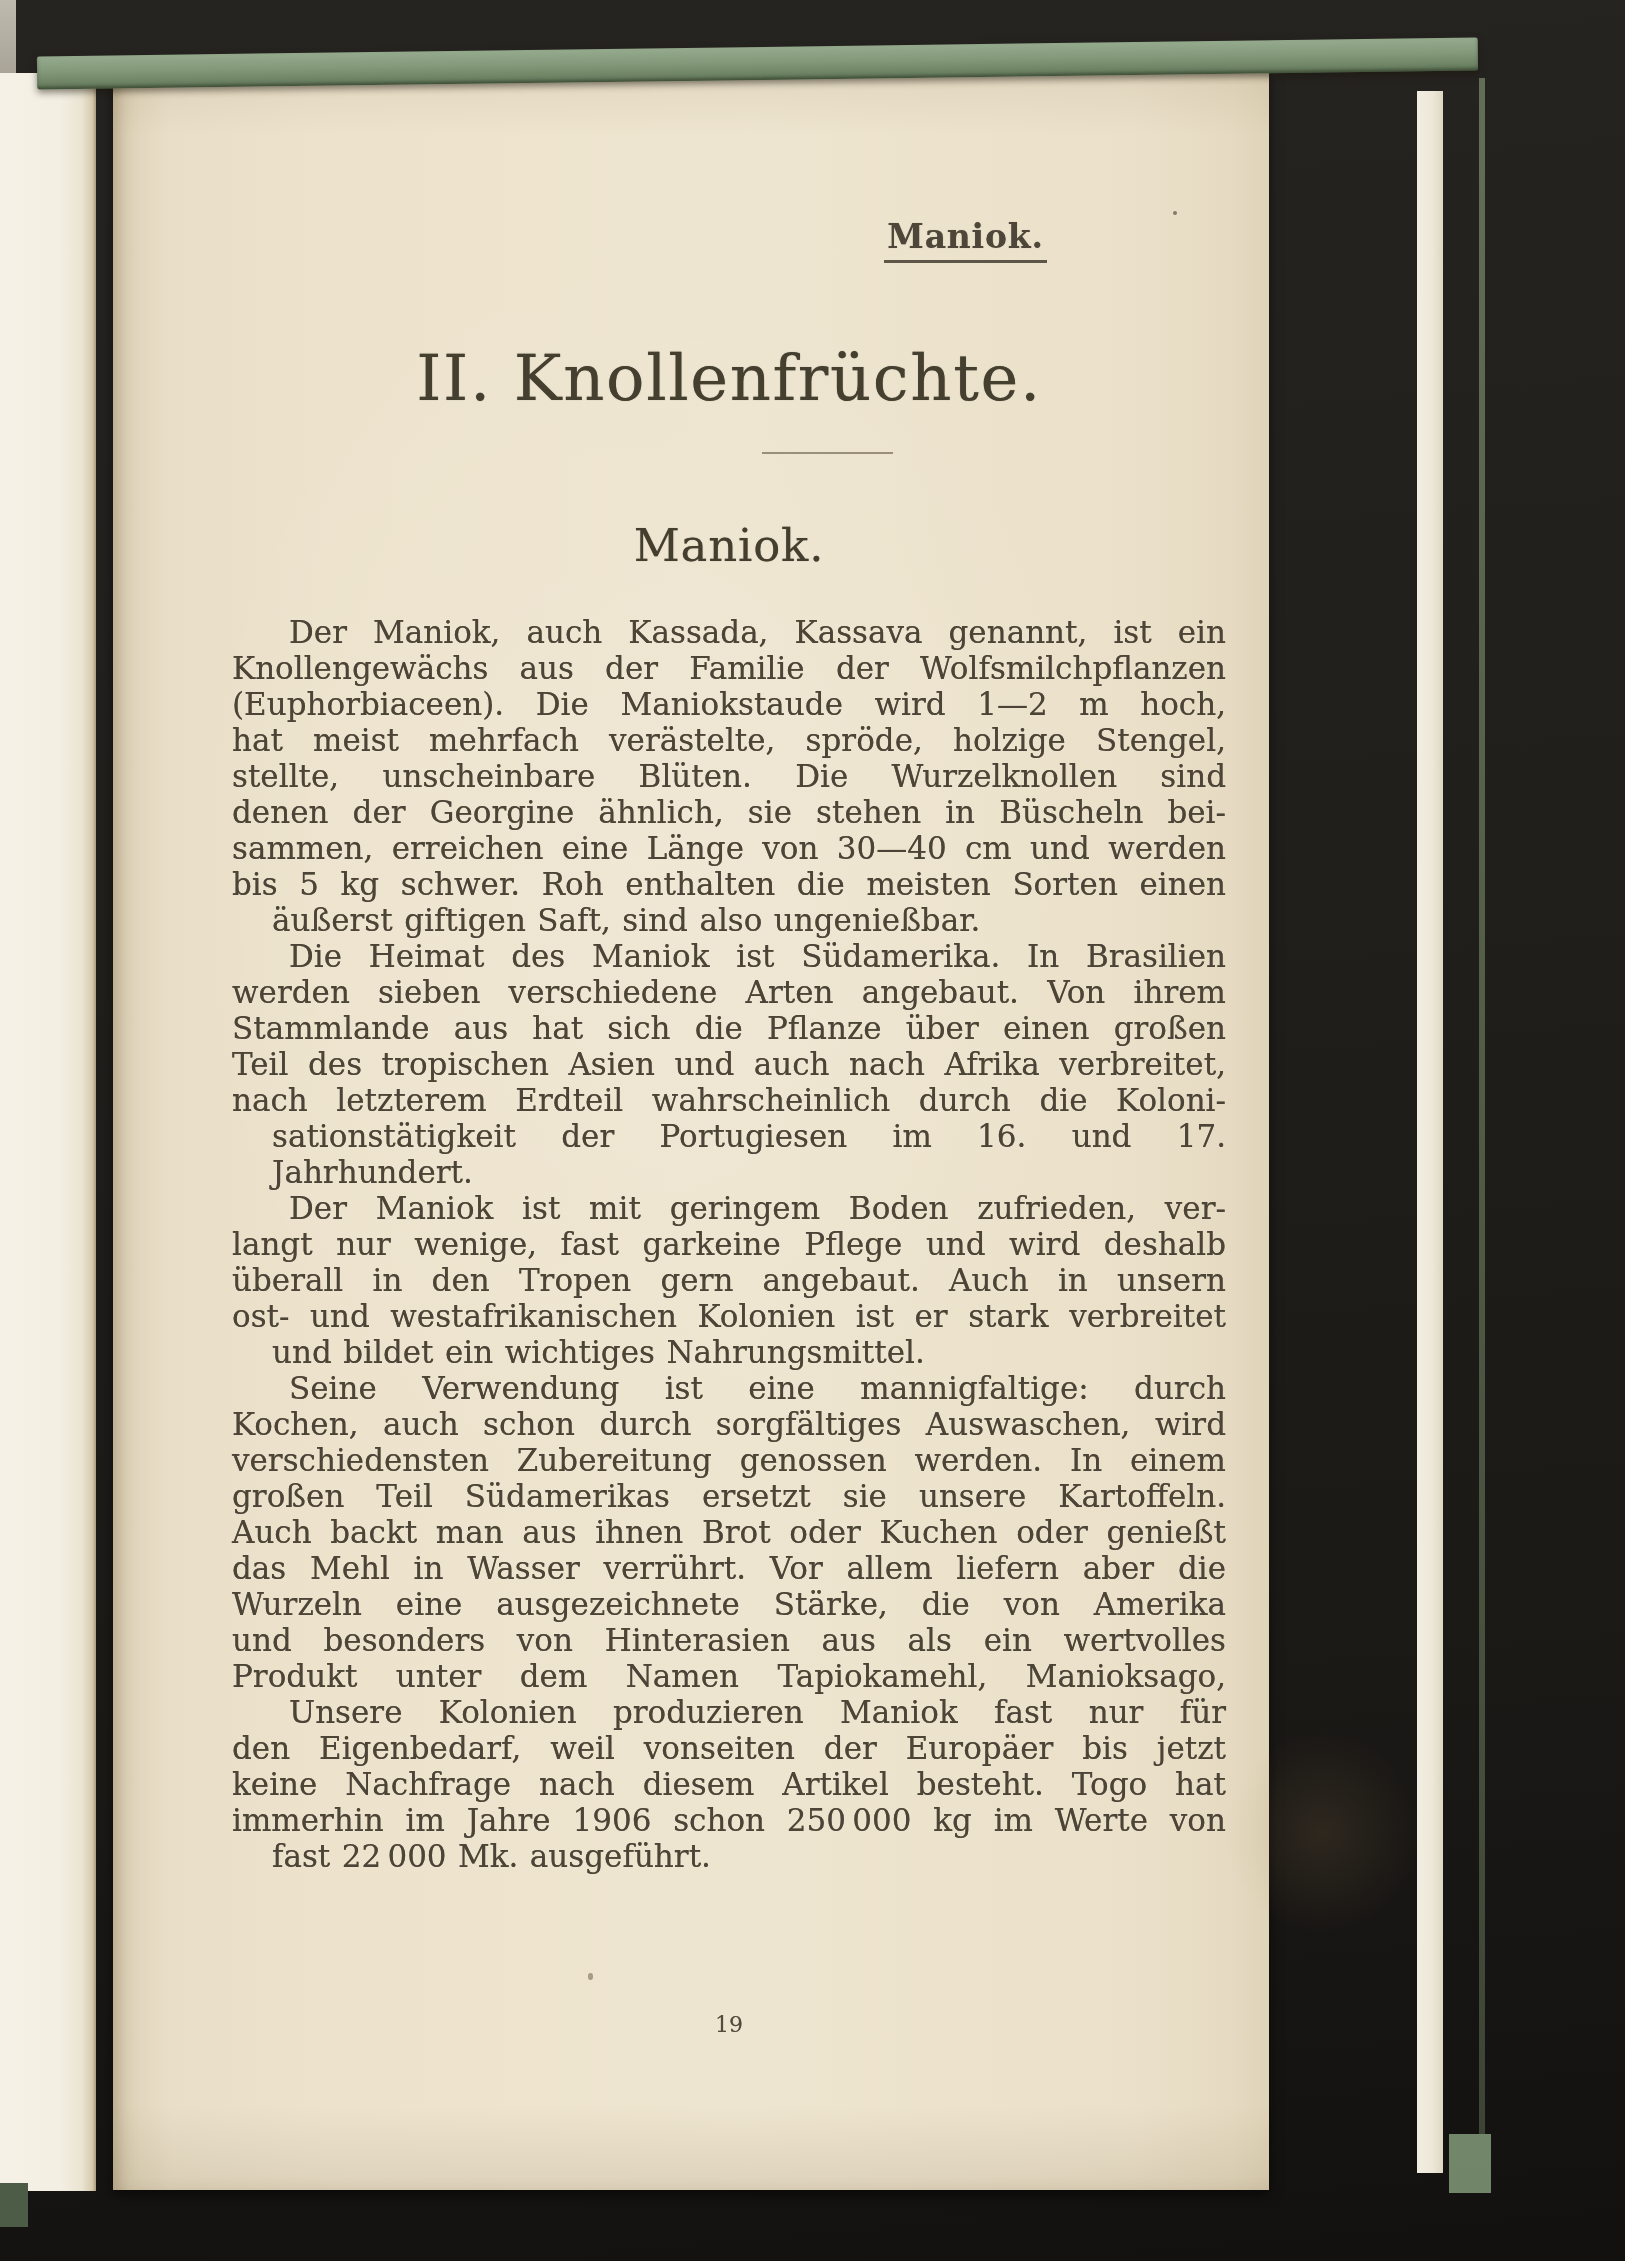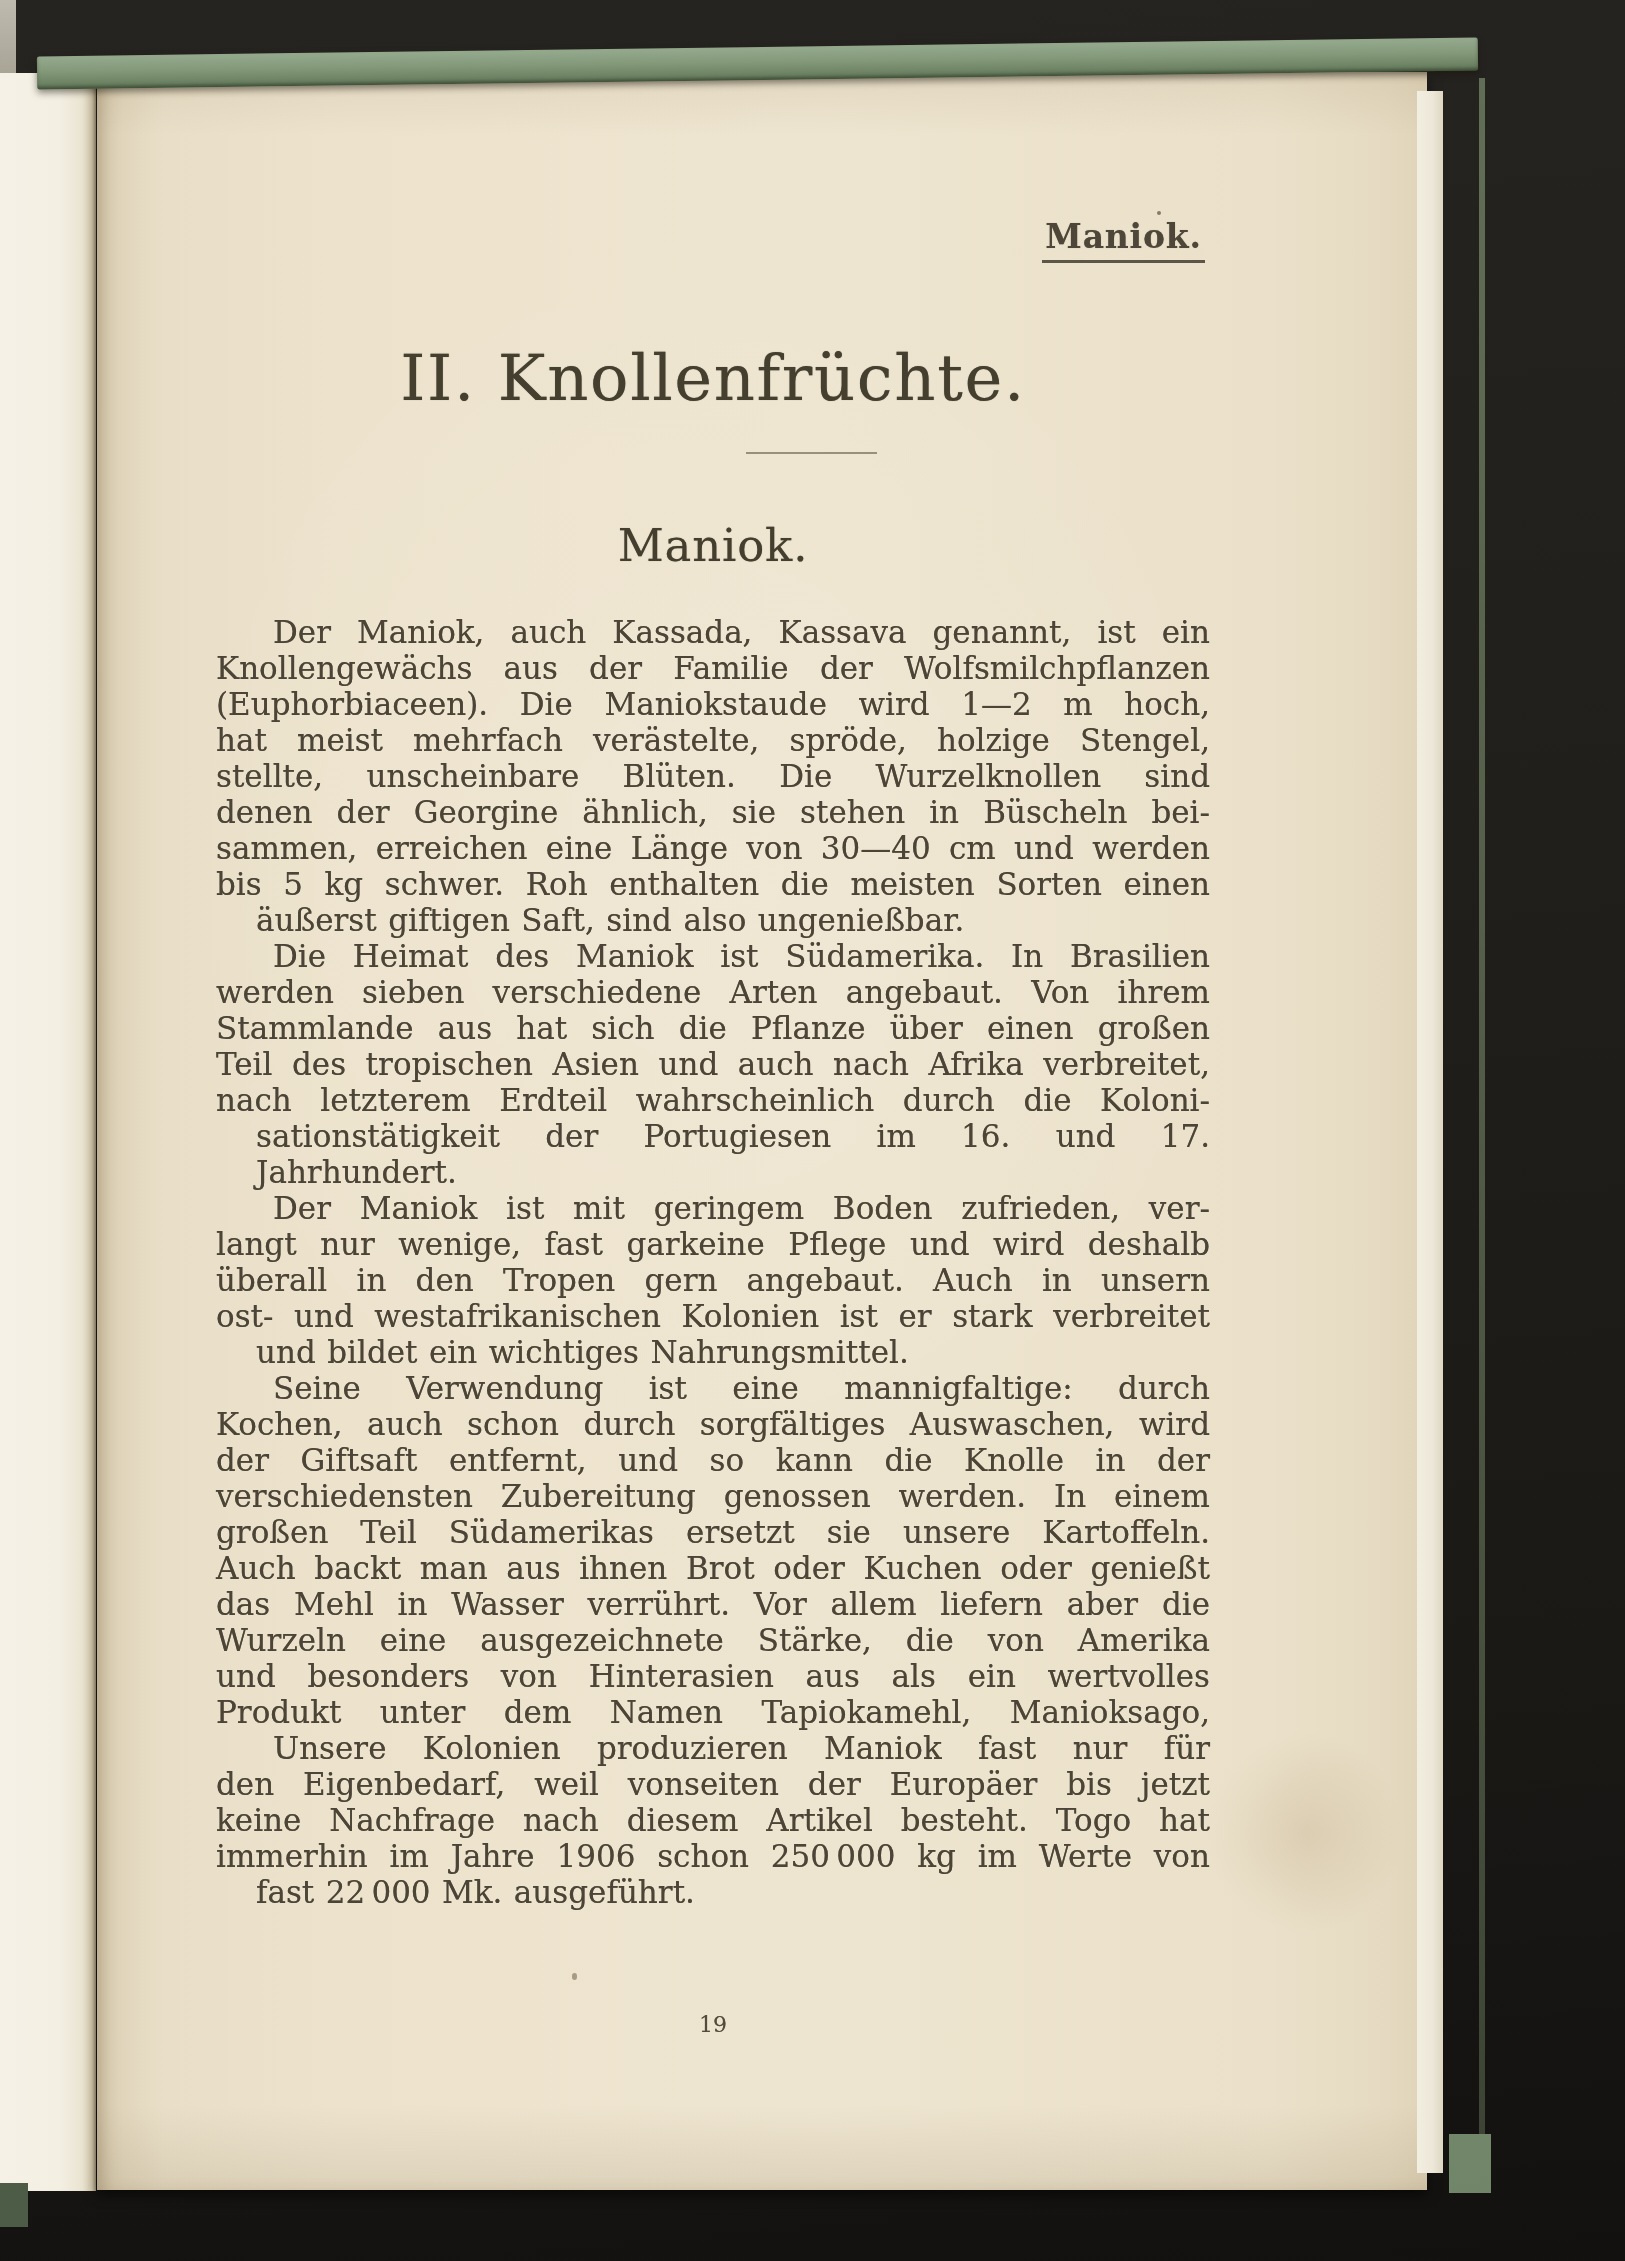"Maniok." .book-page { left: 97px -> 113px; width: 1330px -> 1156px }
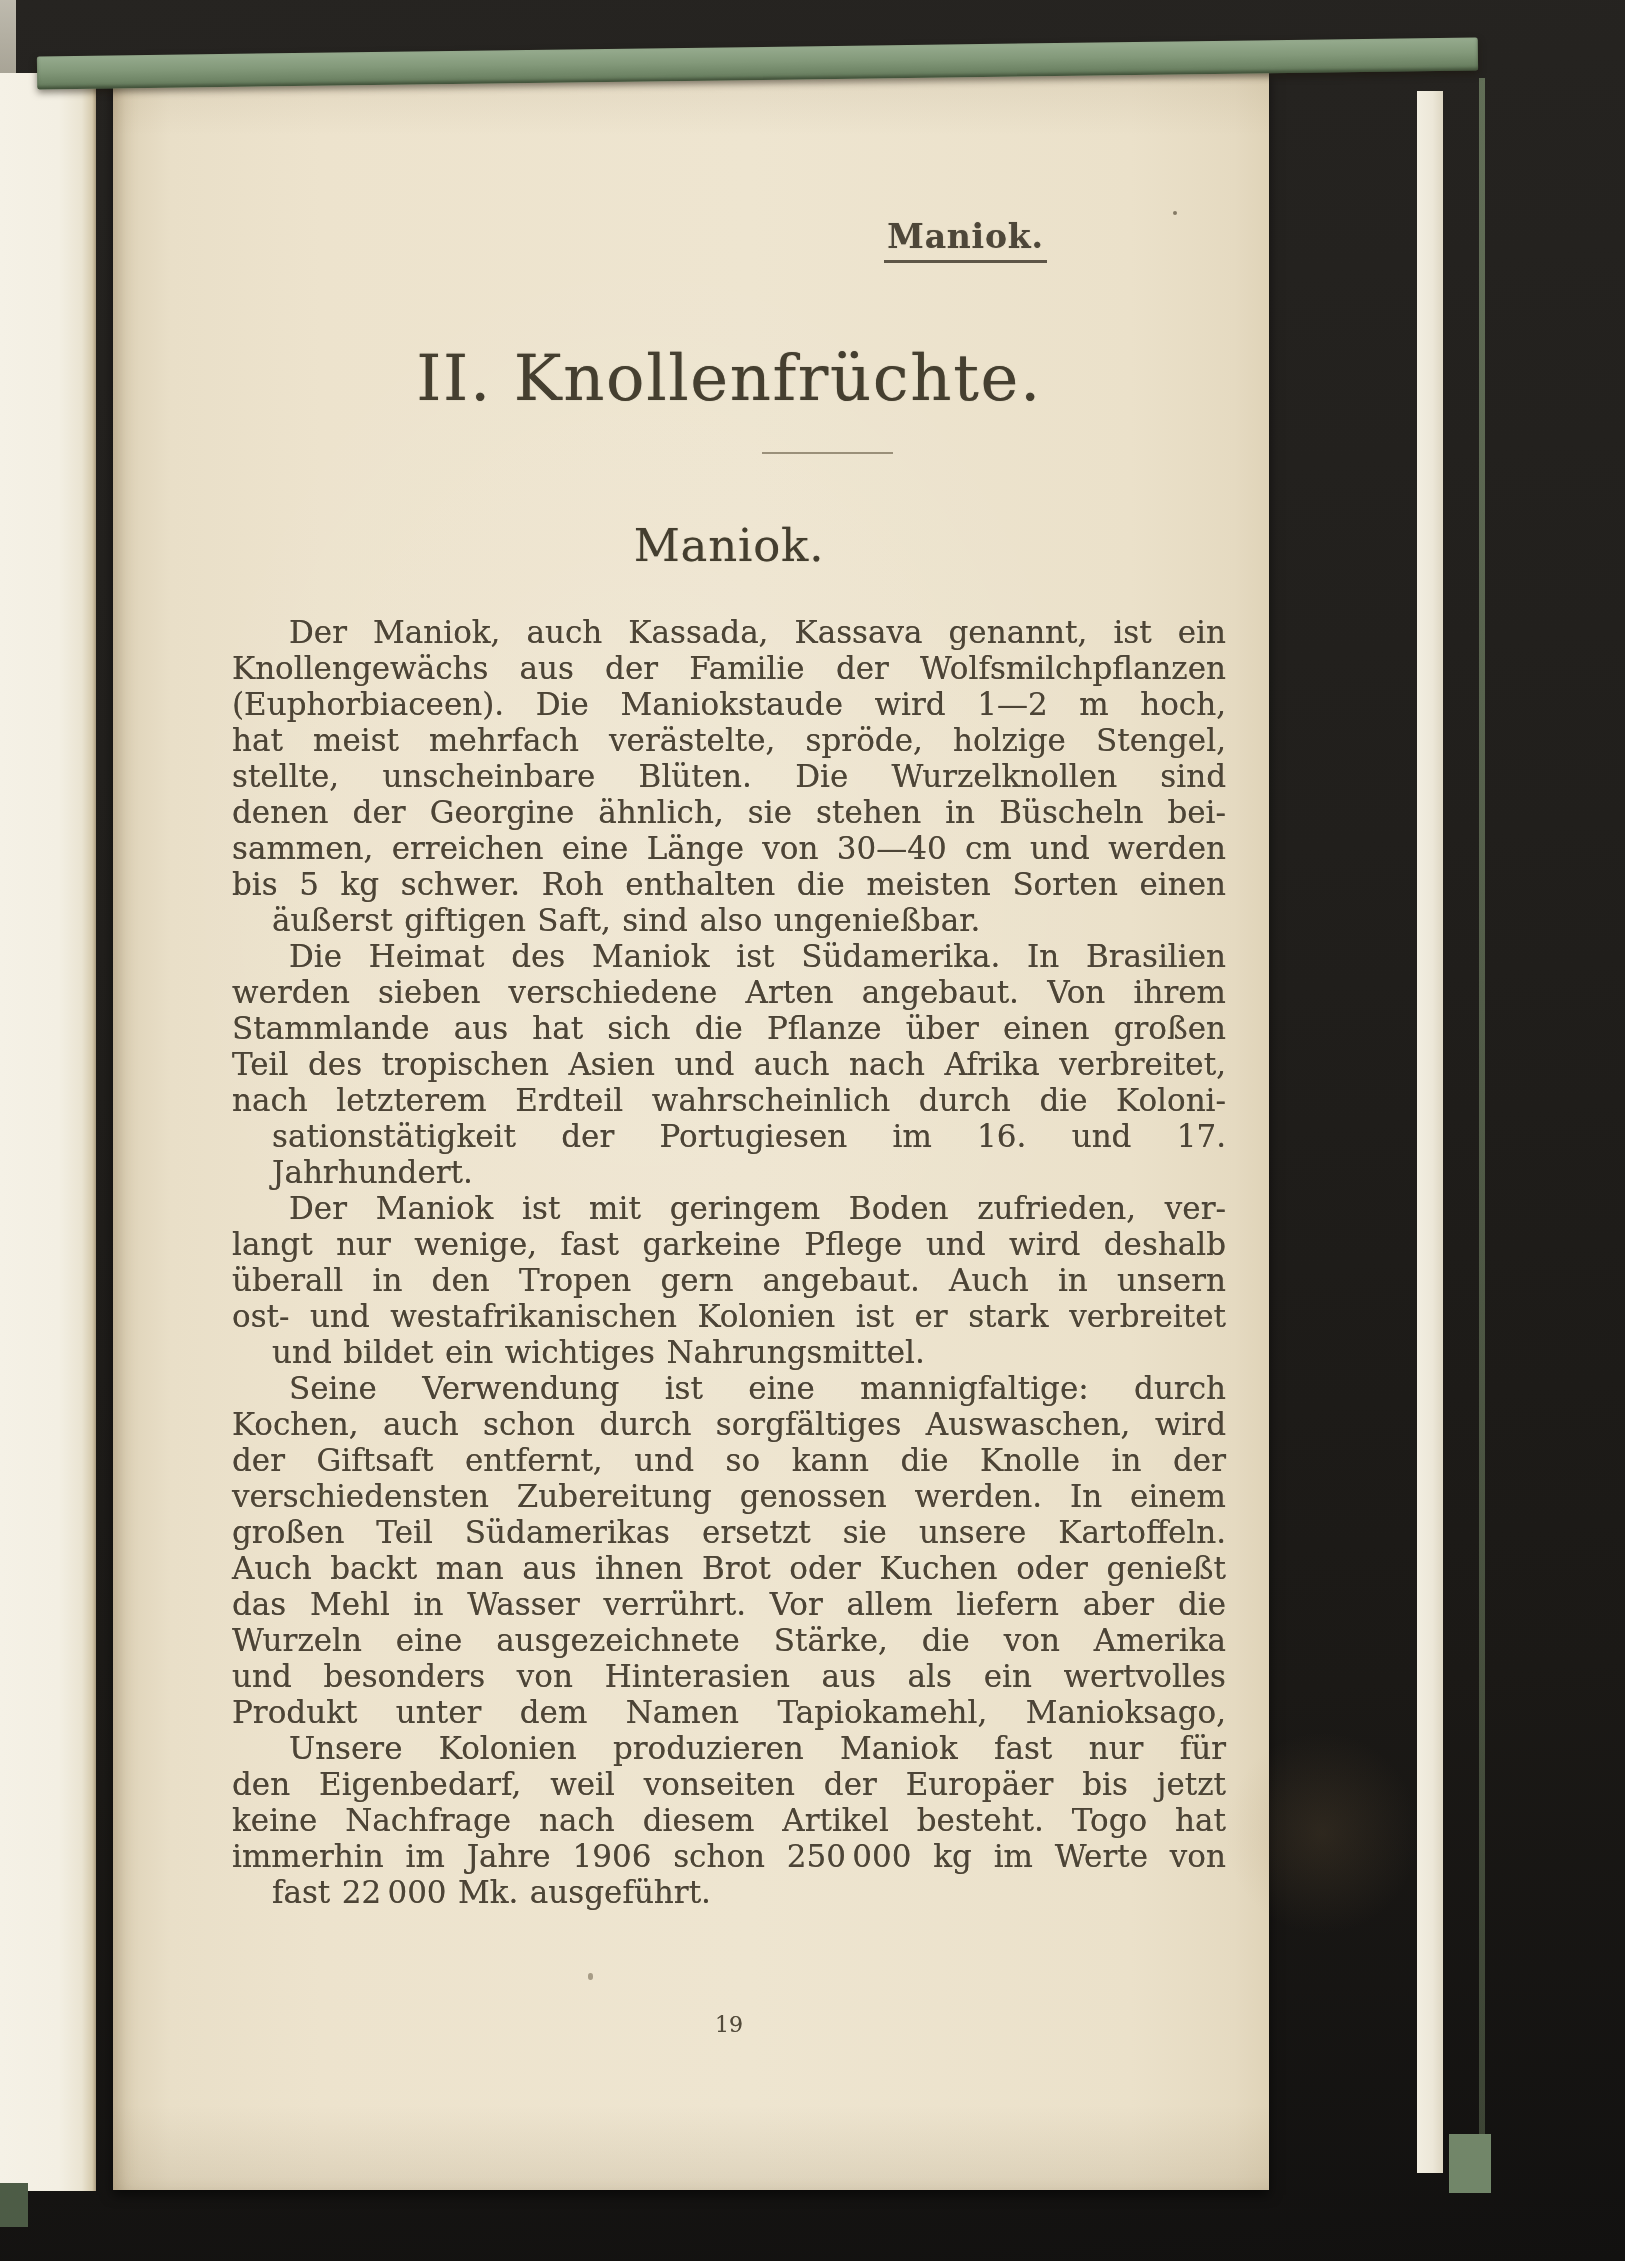"der Giftsaft entfernt, und so" div.line { html: <div>der Giftsaft entfernt, und so kann die Knolle in der</div> -> none }
